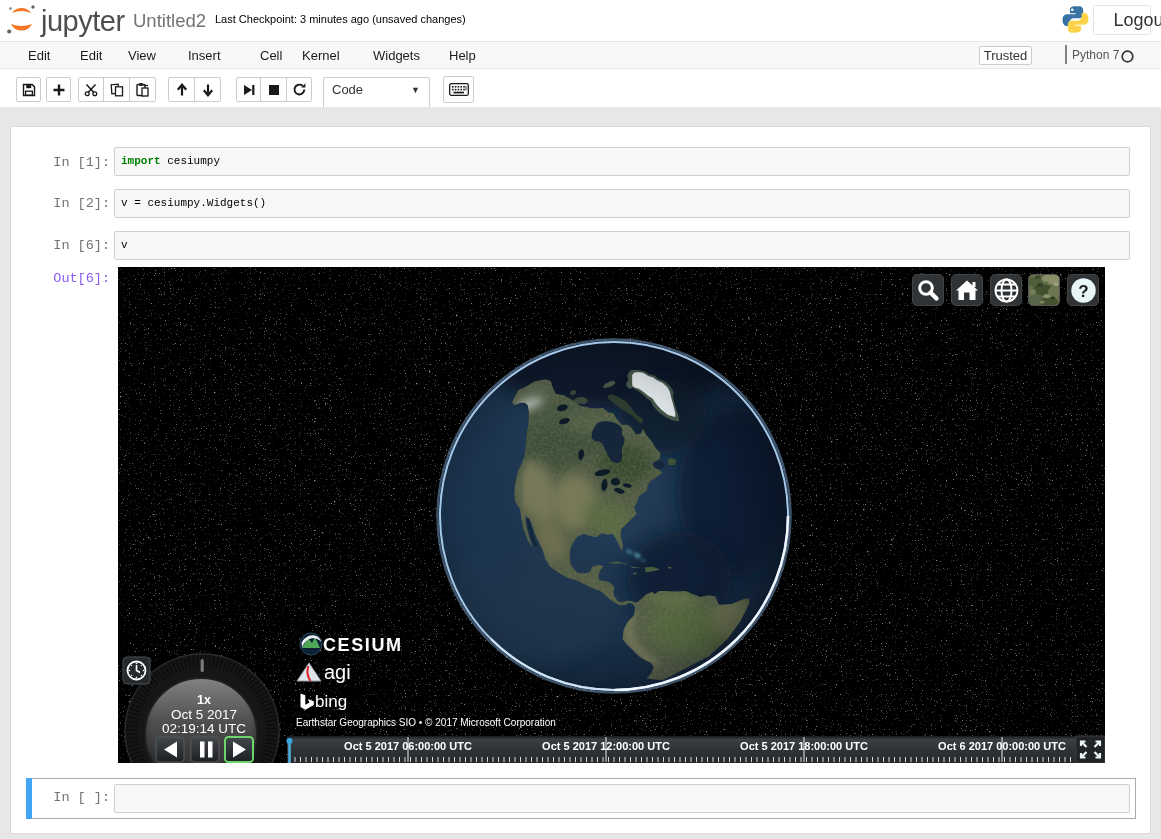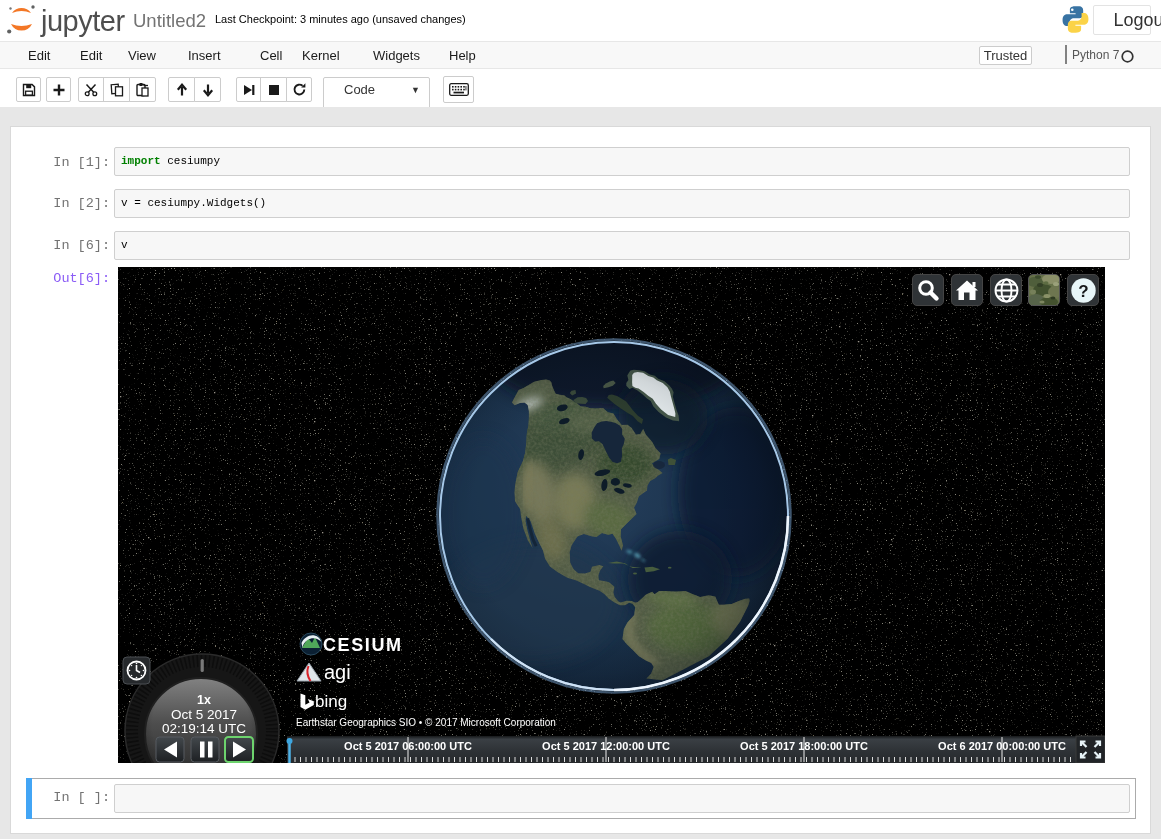"Code" div.abs { padding-left: 20px -> 8px }
